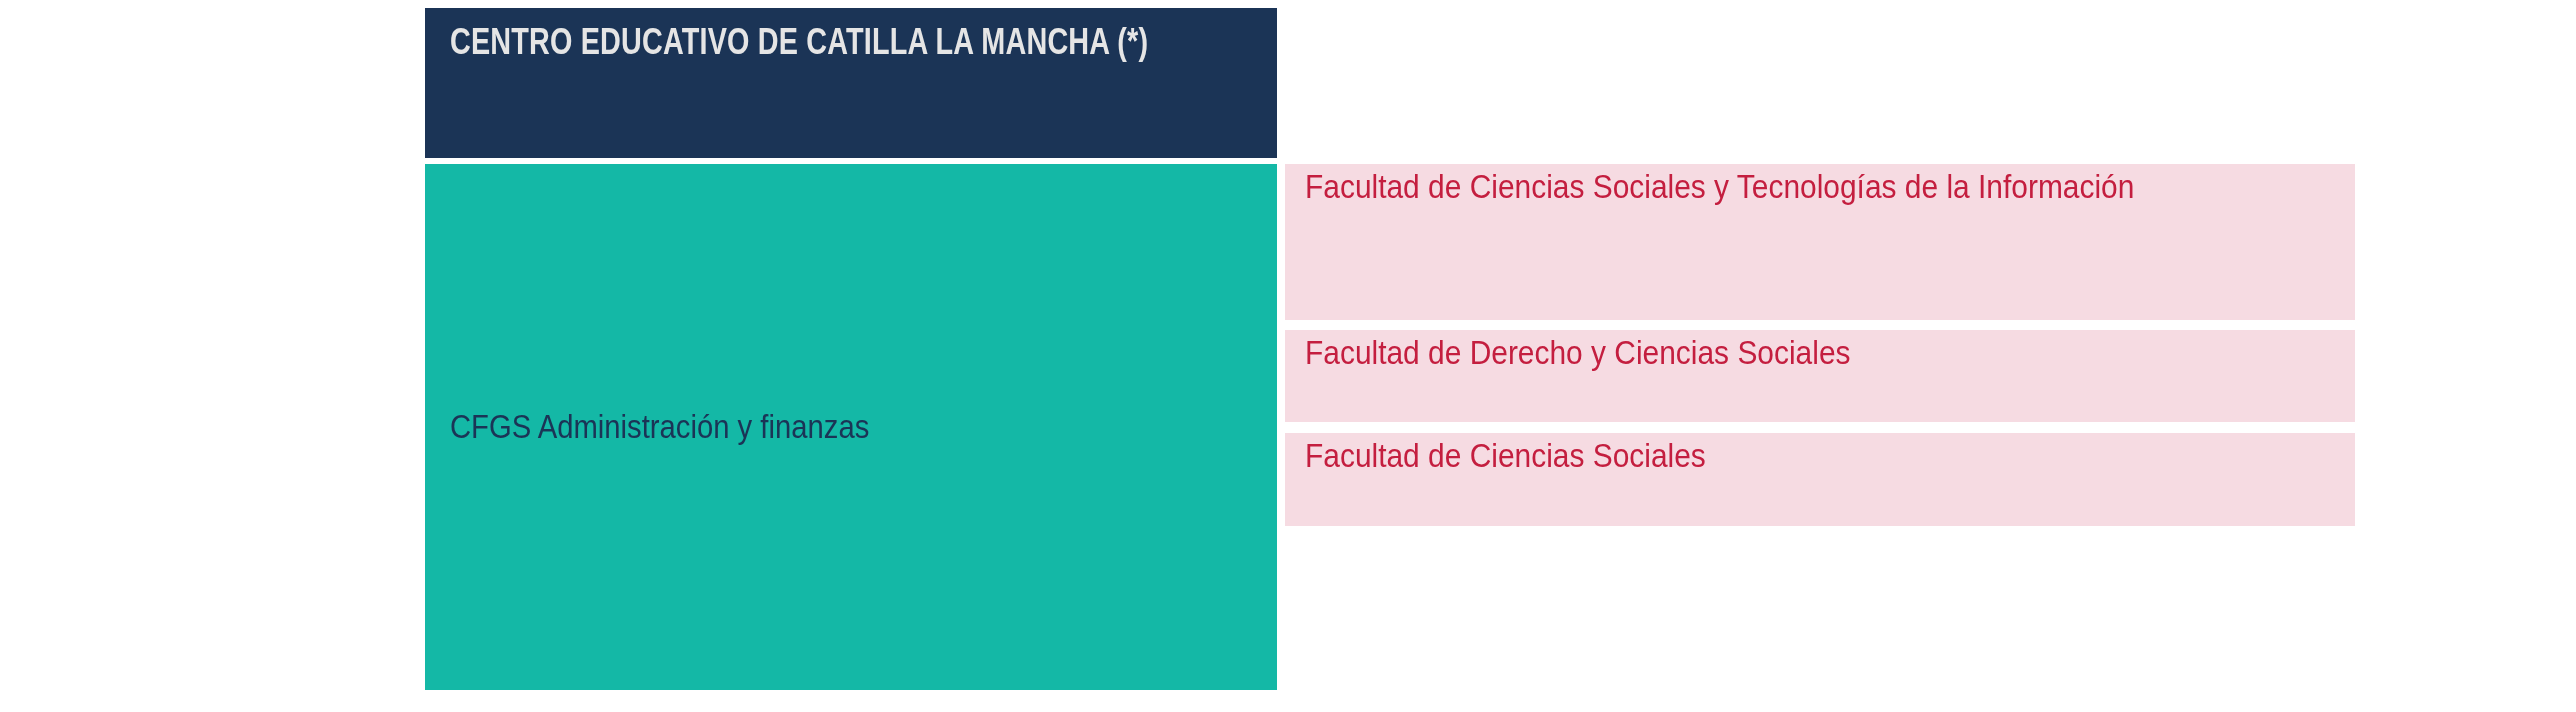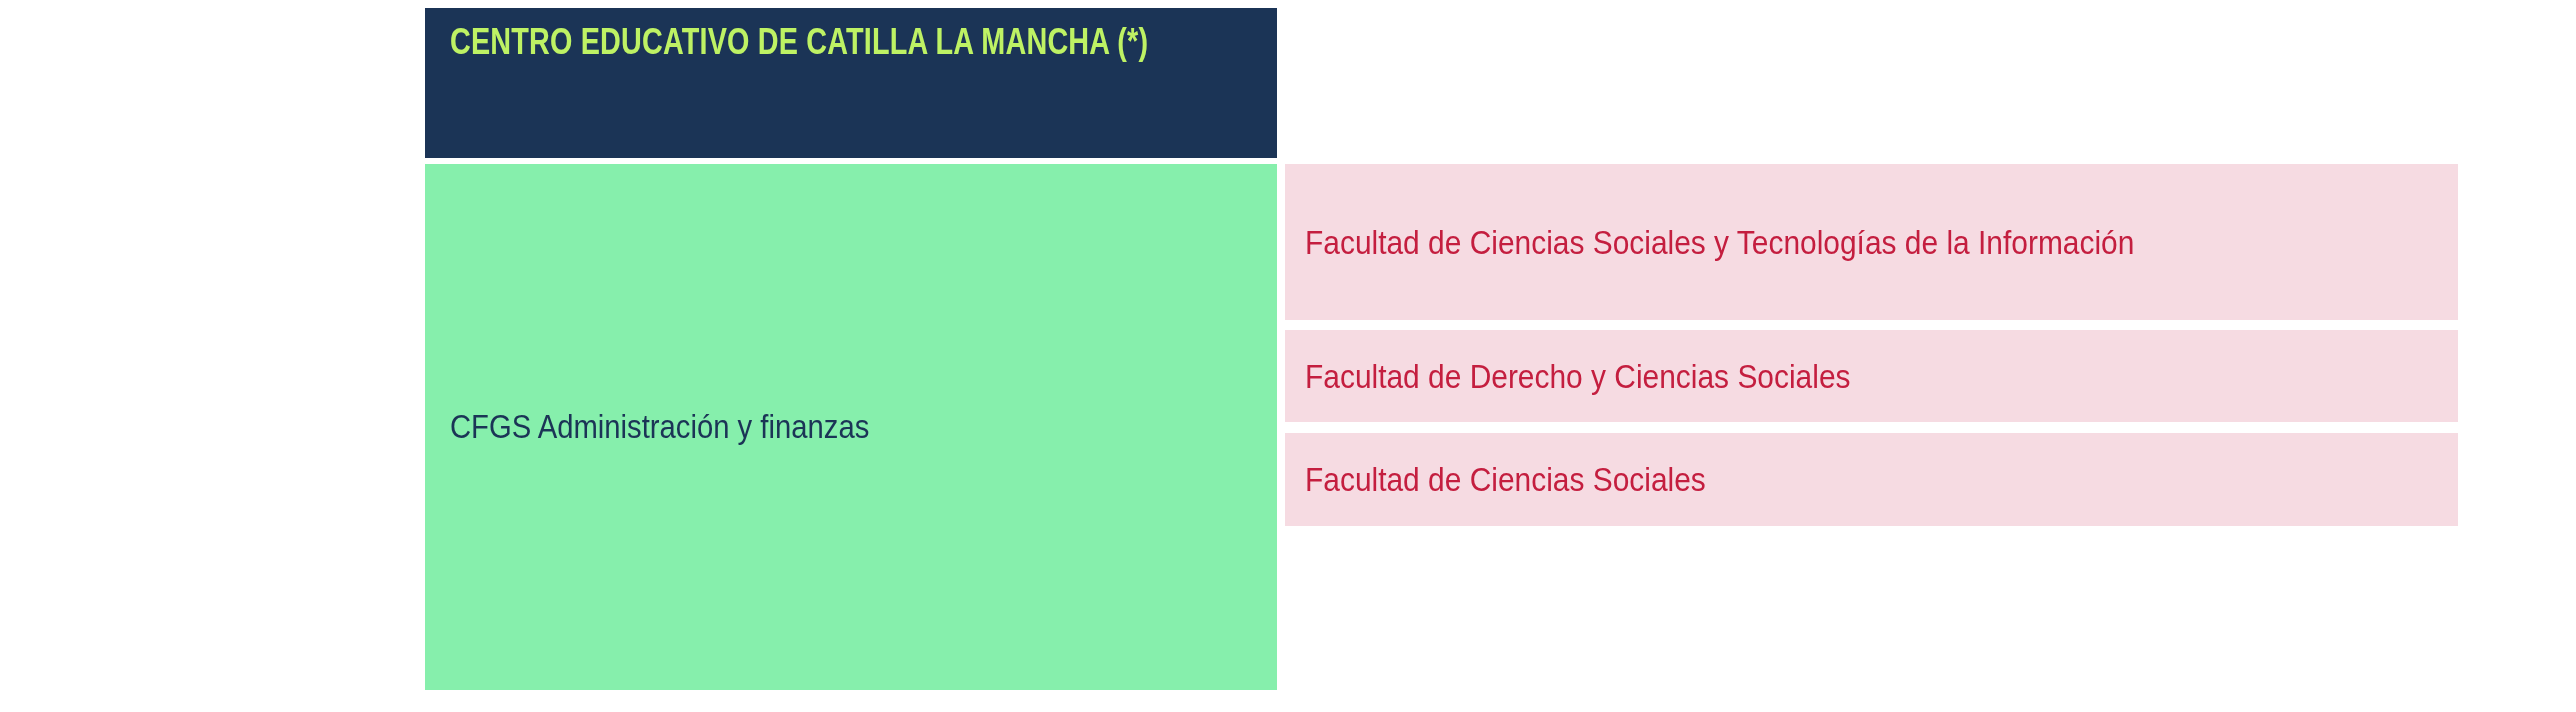"CENTRO EDUCATIVO DE CATILLA LA" .th { color: #bef264 -> #e5e5e5 }
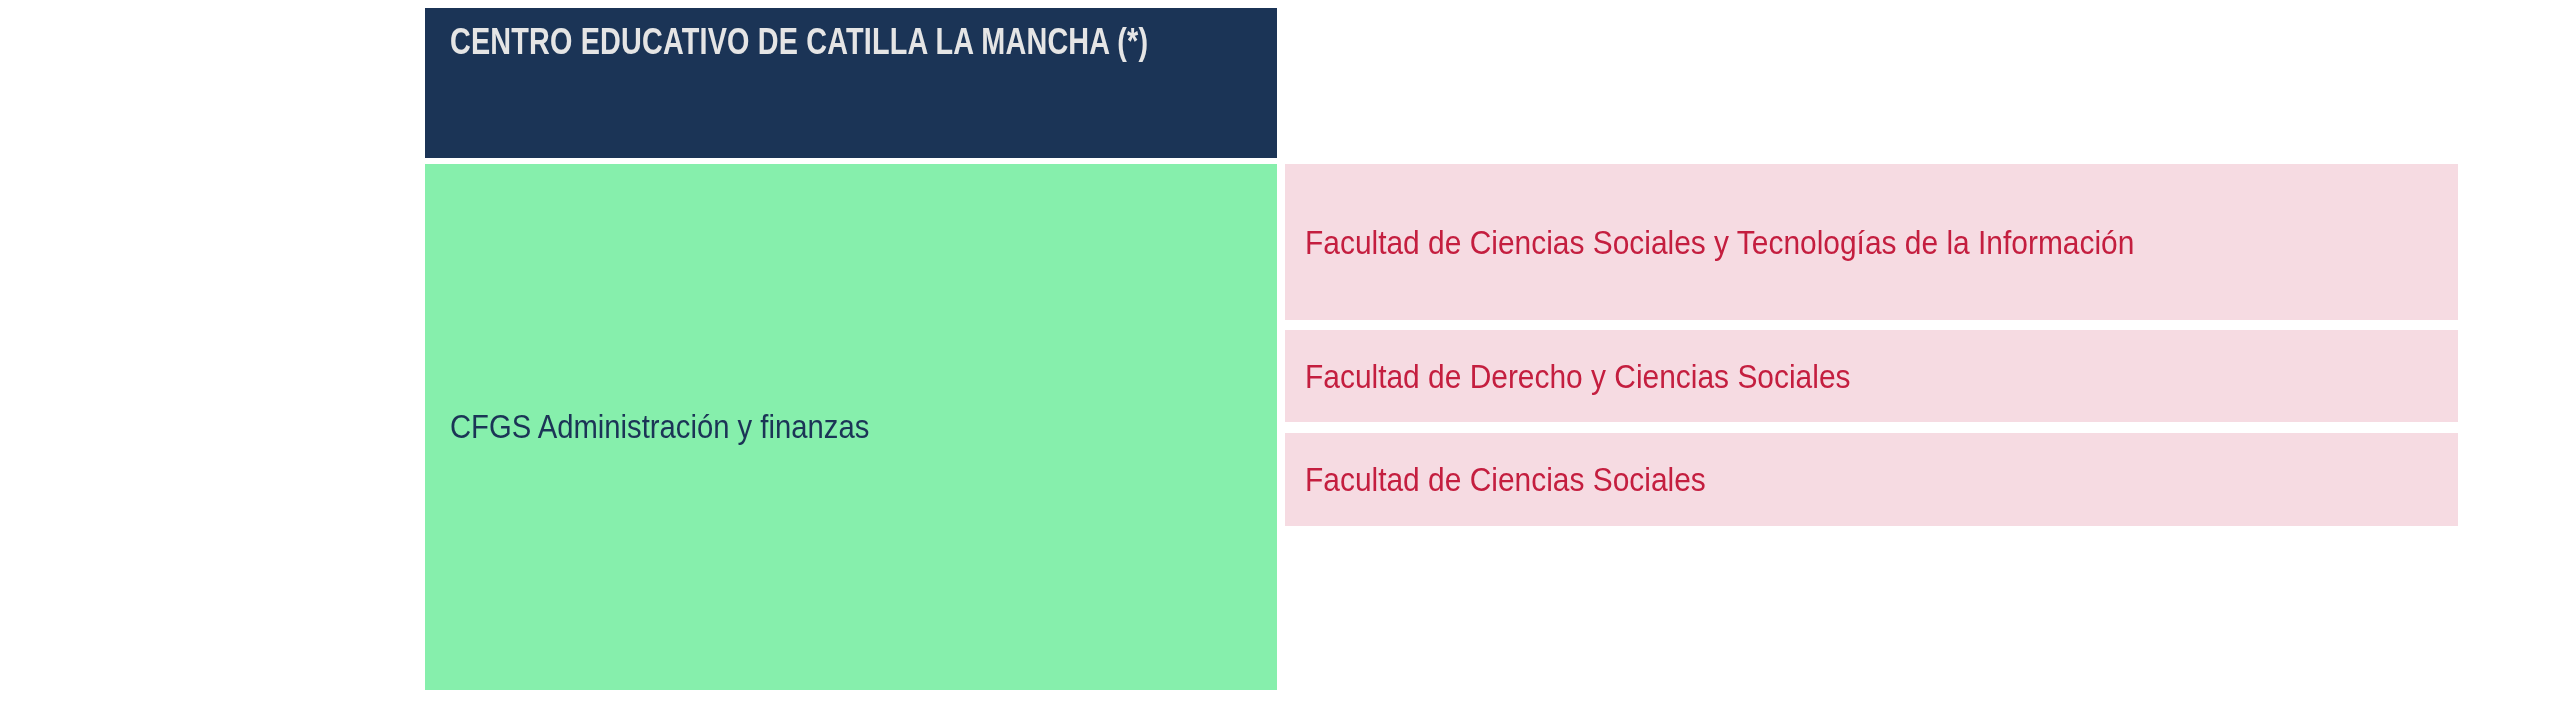"Facultad de Ciencias Sociales y" .pink-cell { align-items: center -> flex-start; width: 1173px -> 1070px }
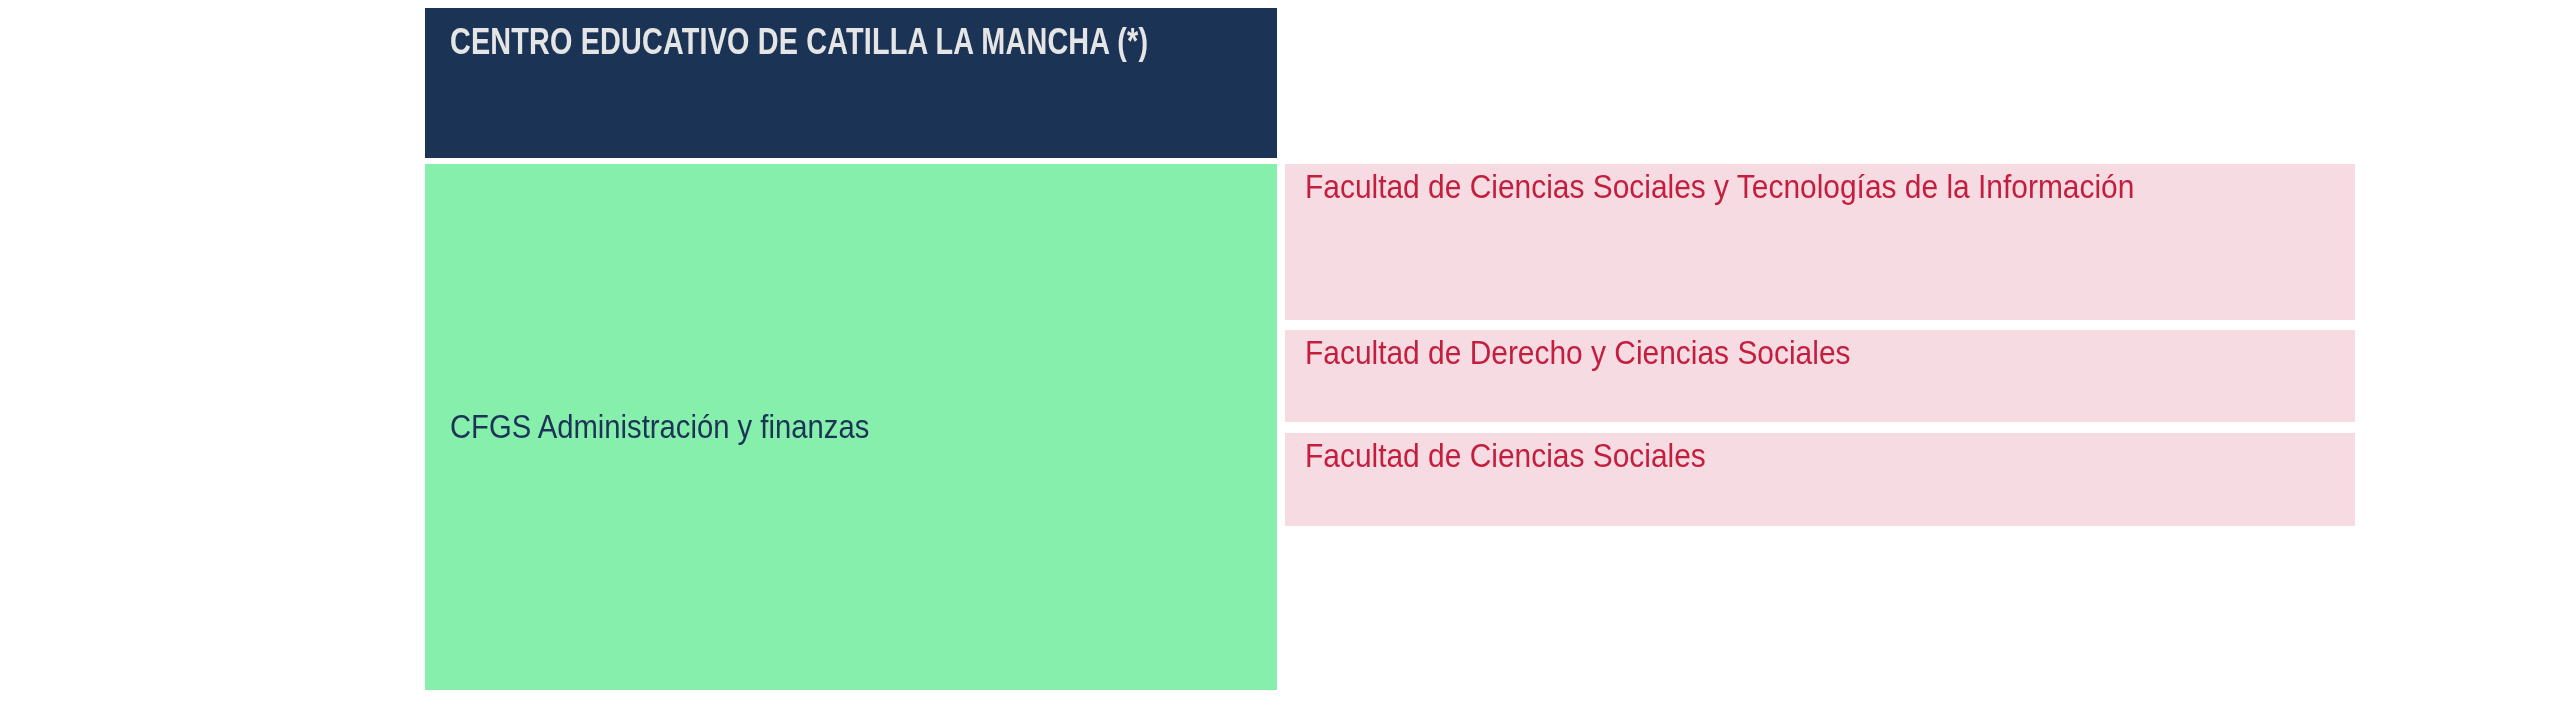"CFGS Administración y finanzas" .td-left { background: #86efac -> #14b8a6 }
